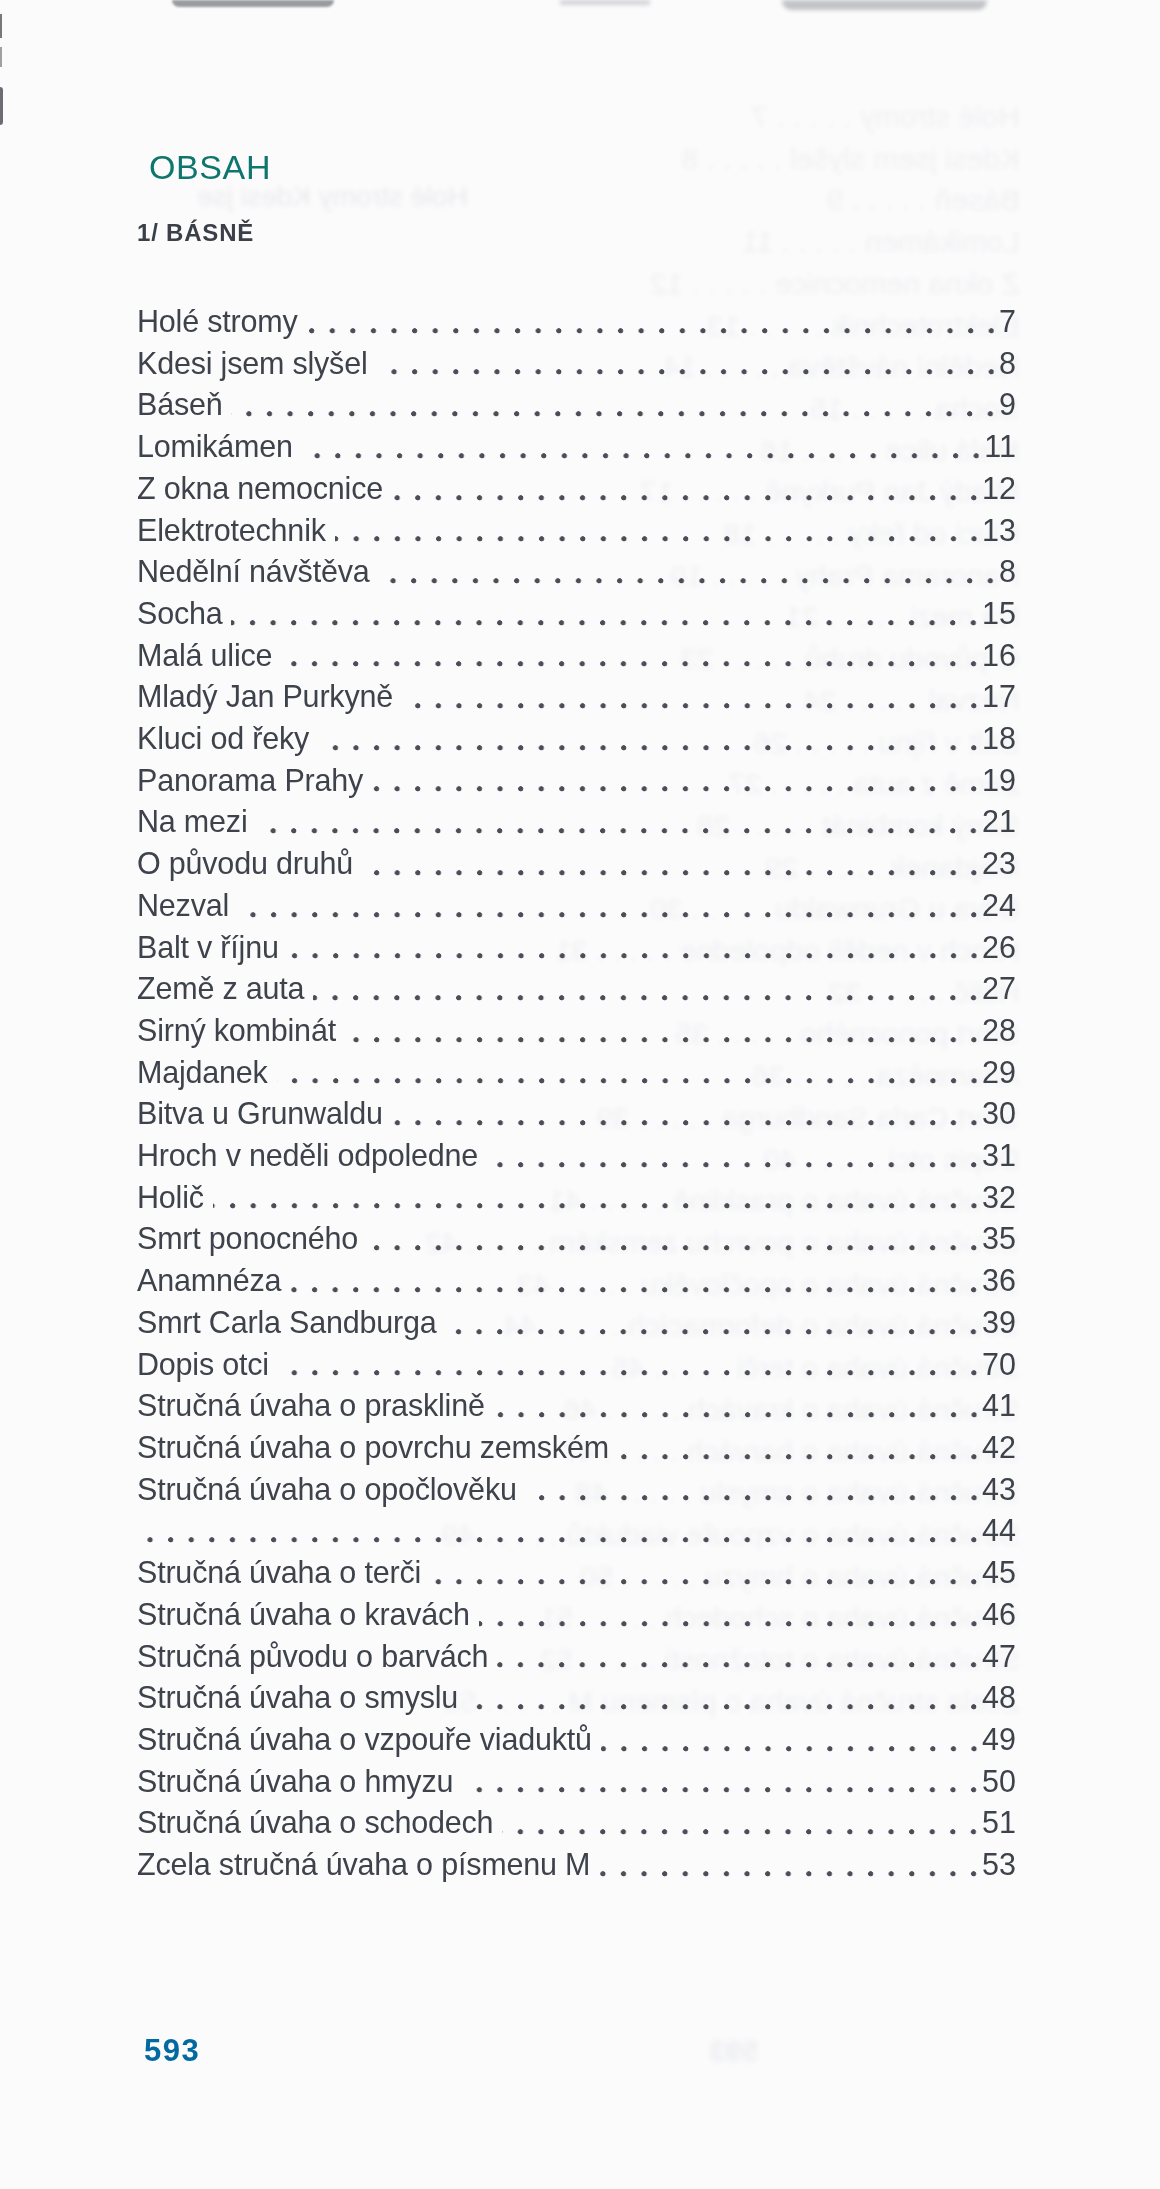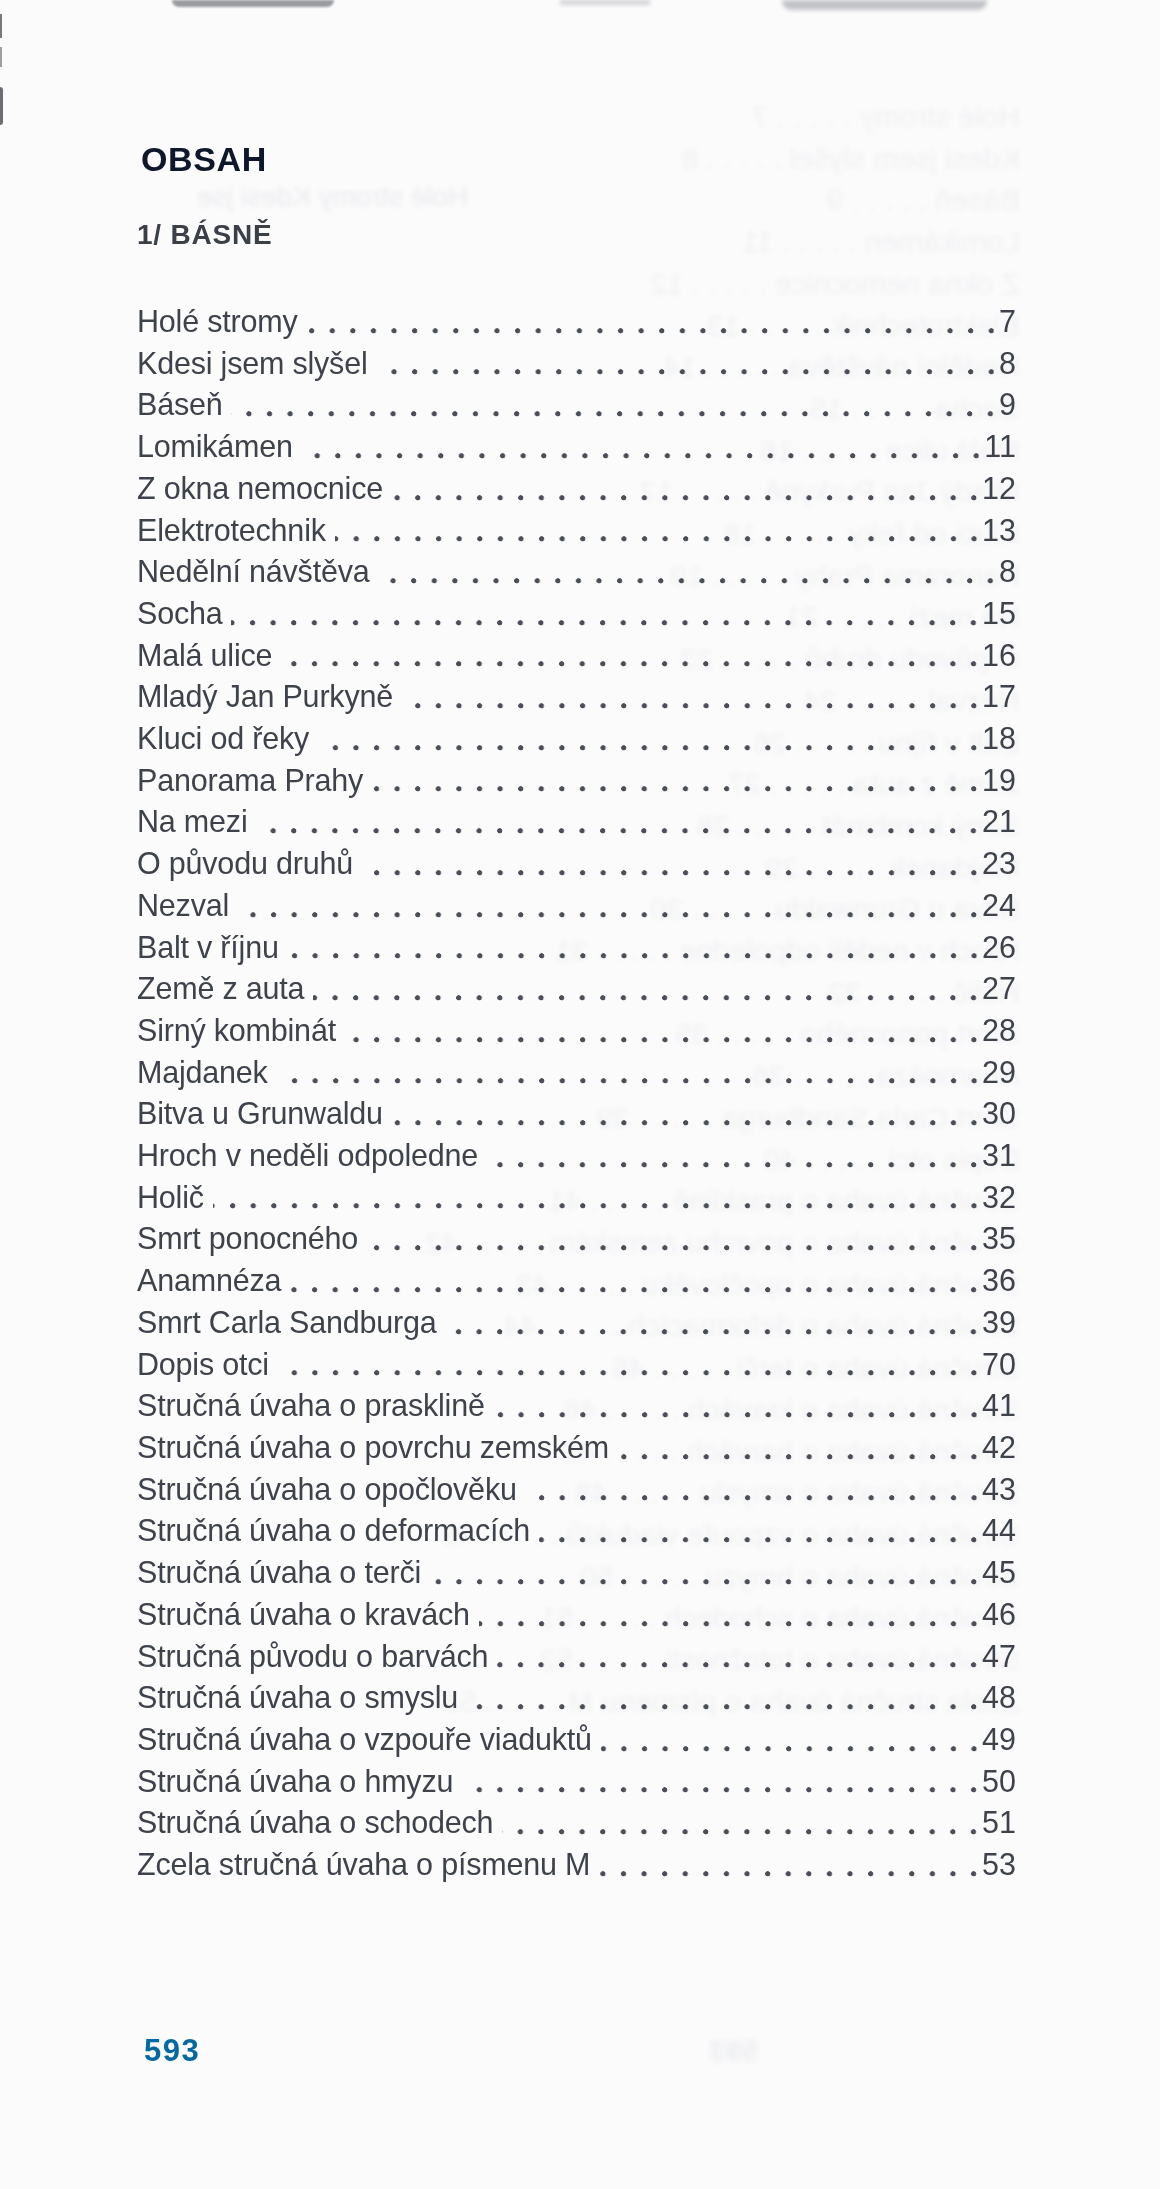"OBSAH" .page-title { color: #0f172a -> #0f766e; font-weight: bold -> normal; margin: 4px -> 12px }
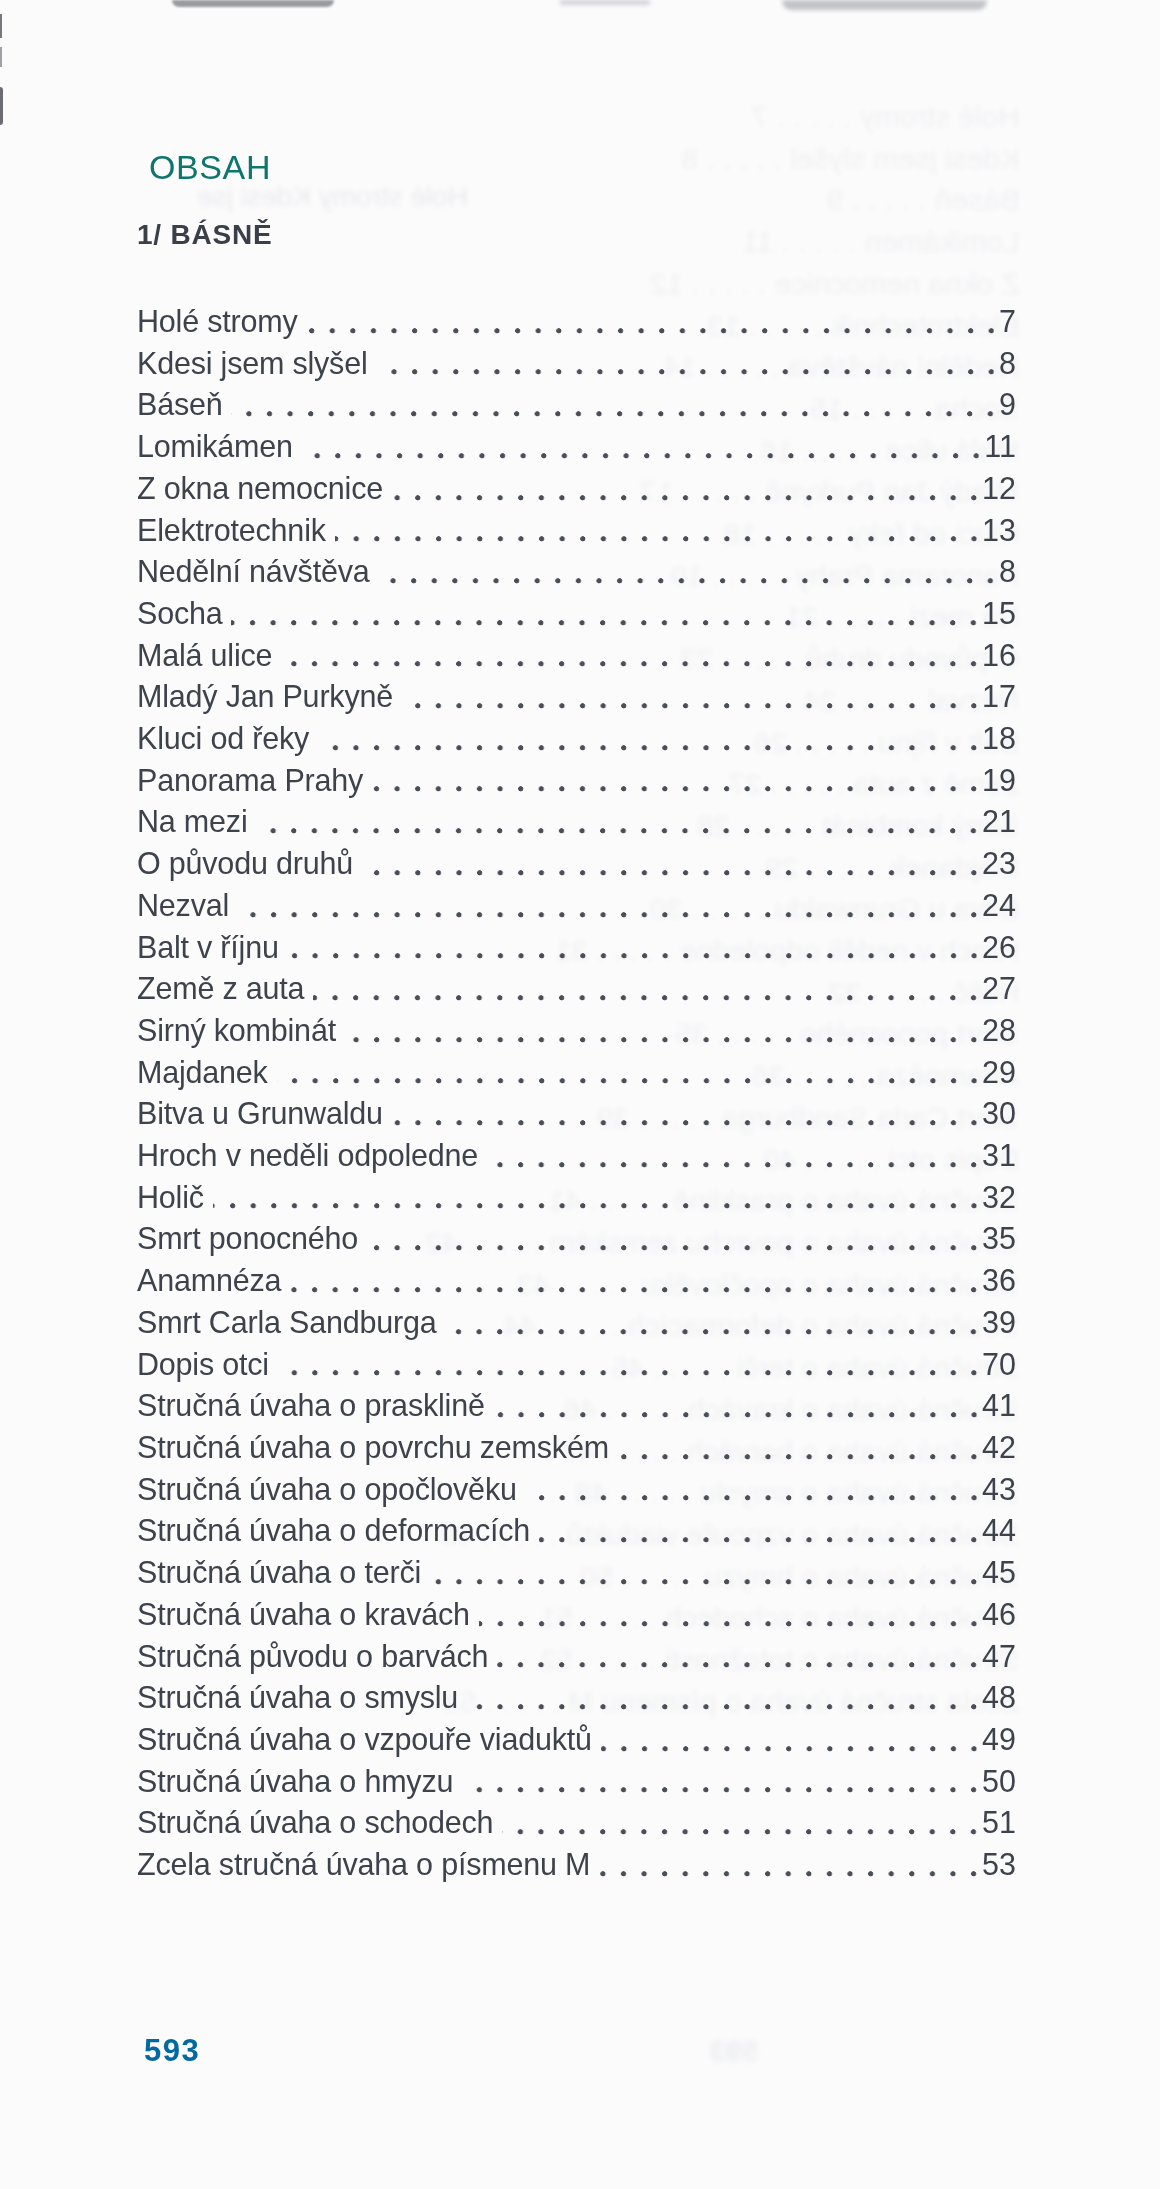"1/ BÁSNĚ" .section-heading { font-size: 28px -> 24px }
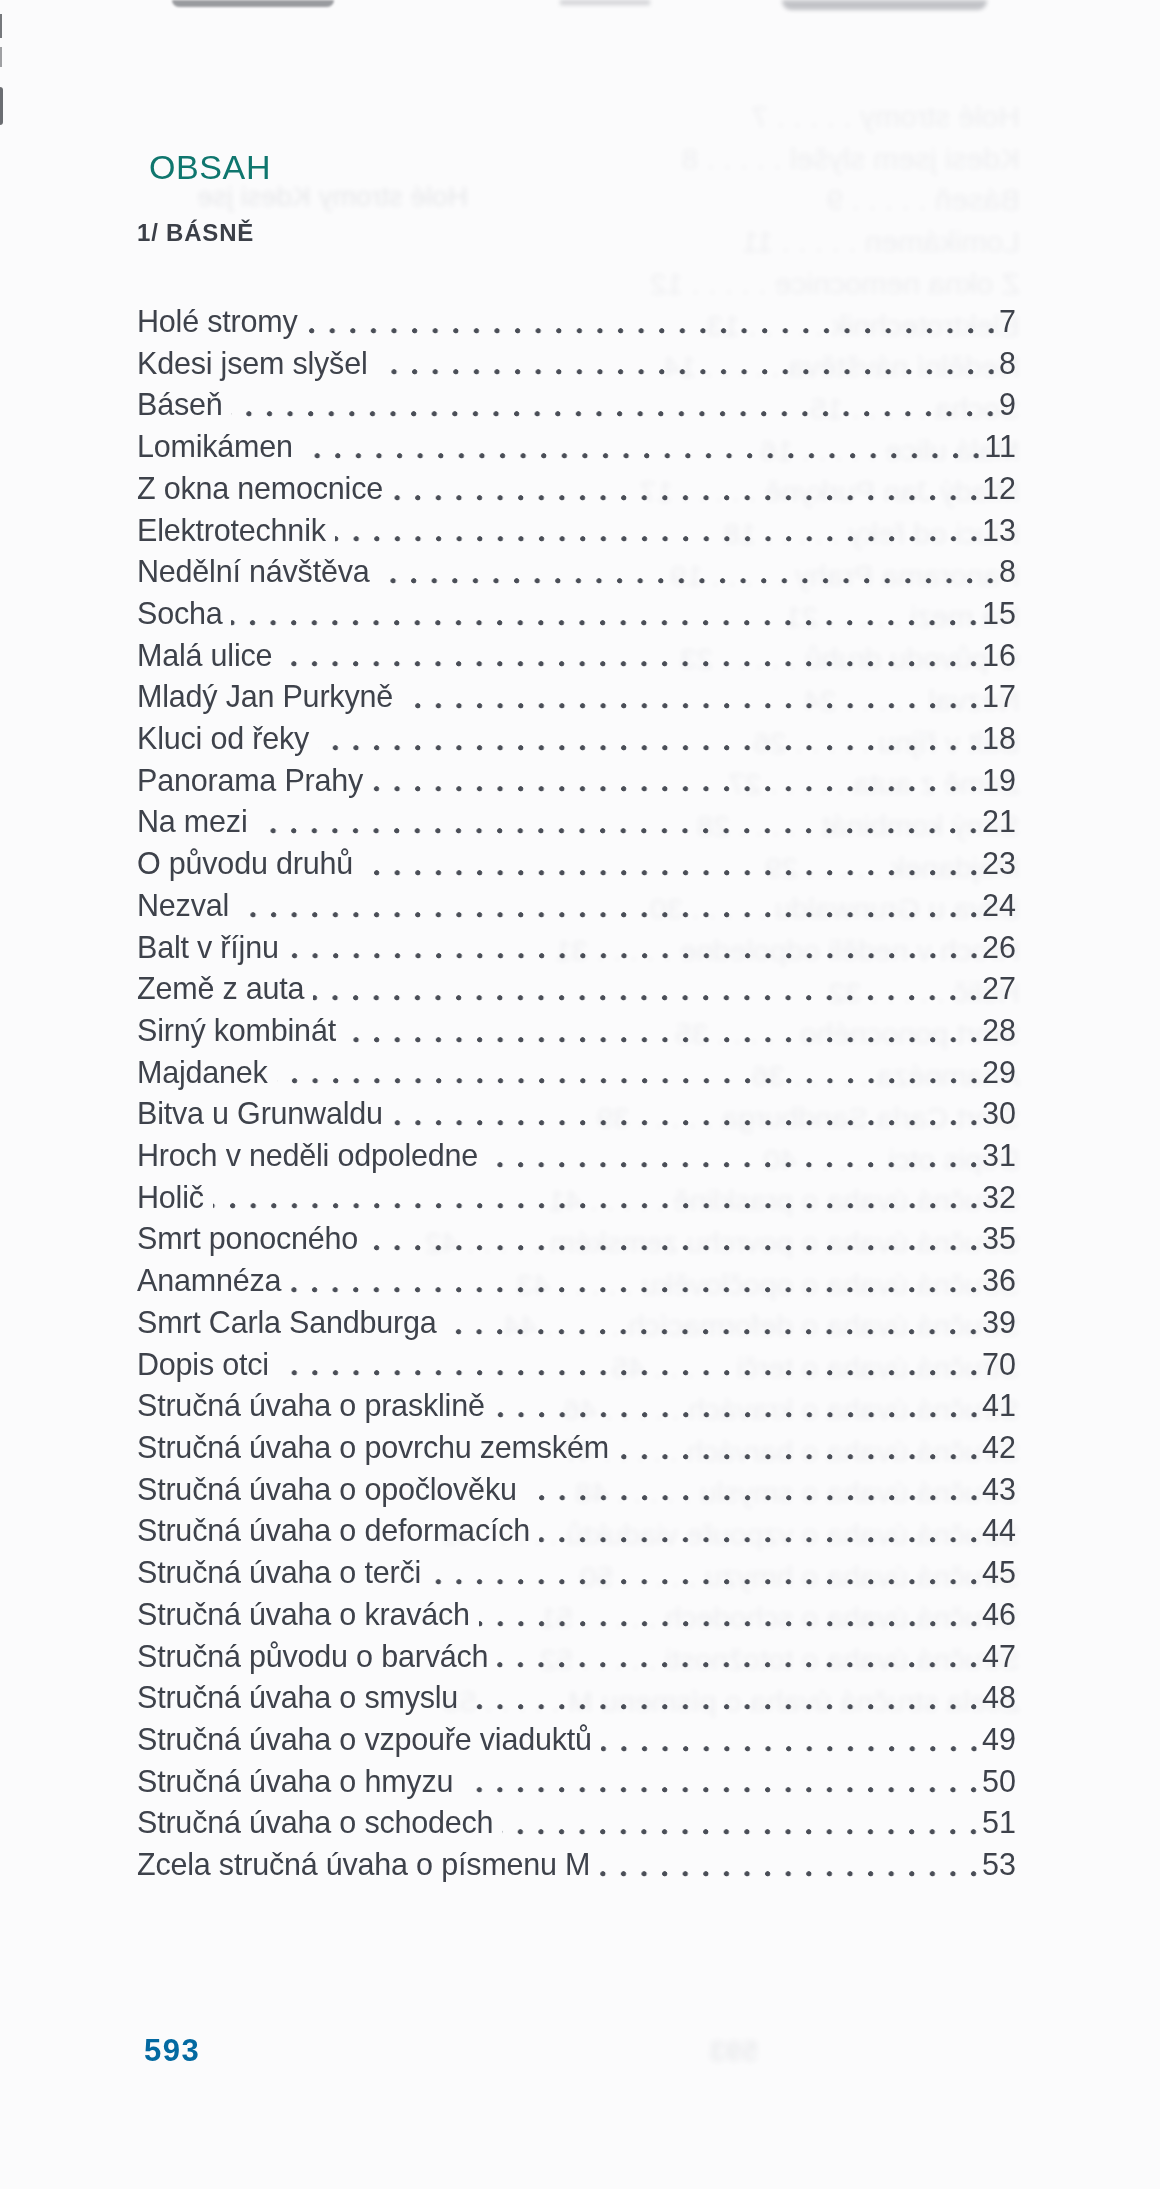"Stručná úvaha o deformacích" span.toc-title { html: <span>Stručná úvaha o deformacích</span> -> none }
